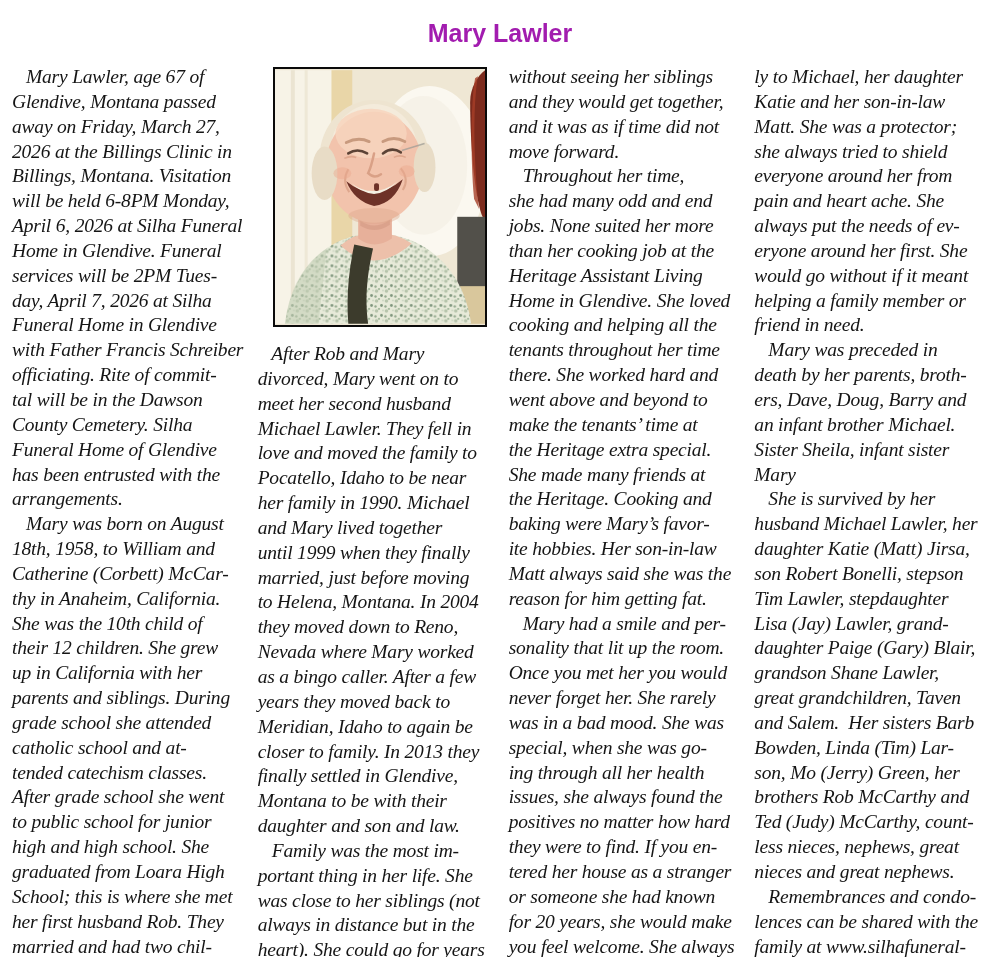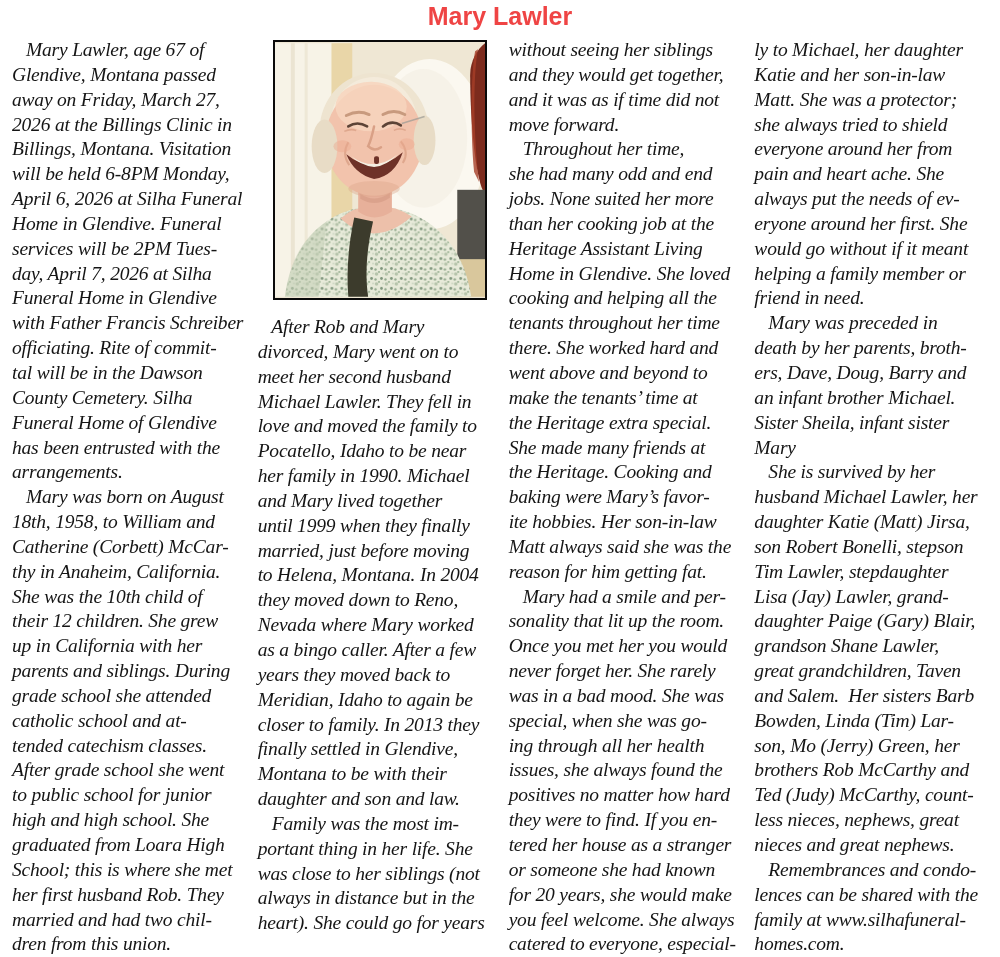"Mary Lawler" .page-title { color: #ef4444 -> #a21caf; margin: 0 -> 17px }
